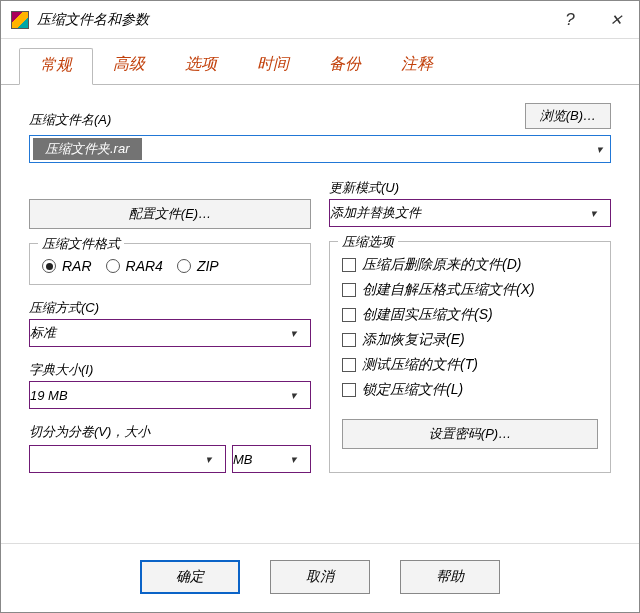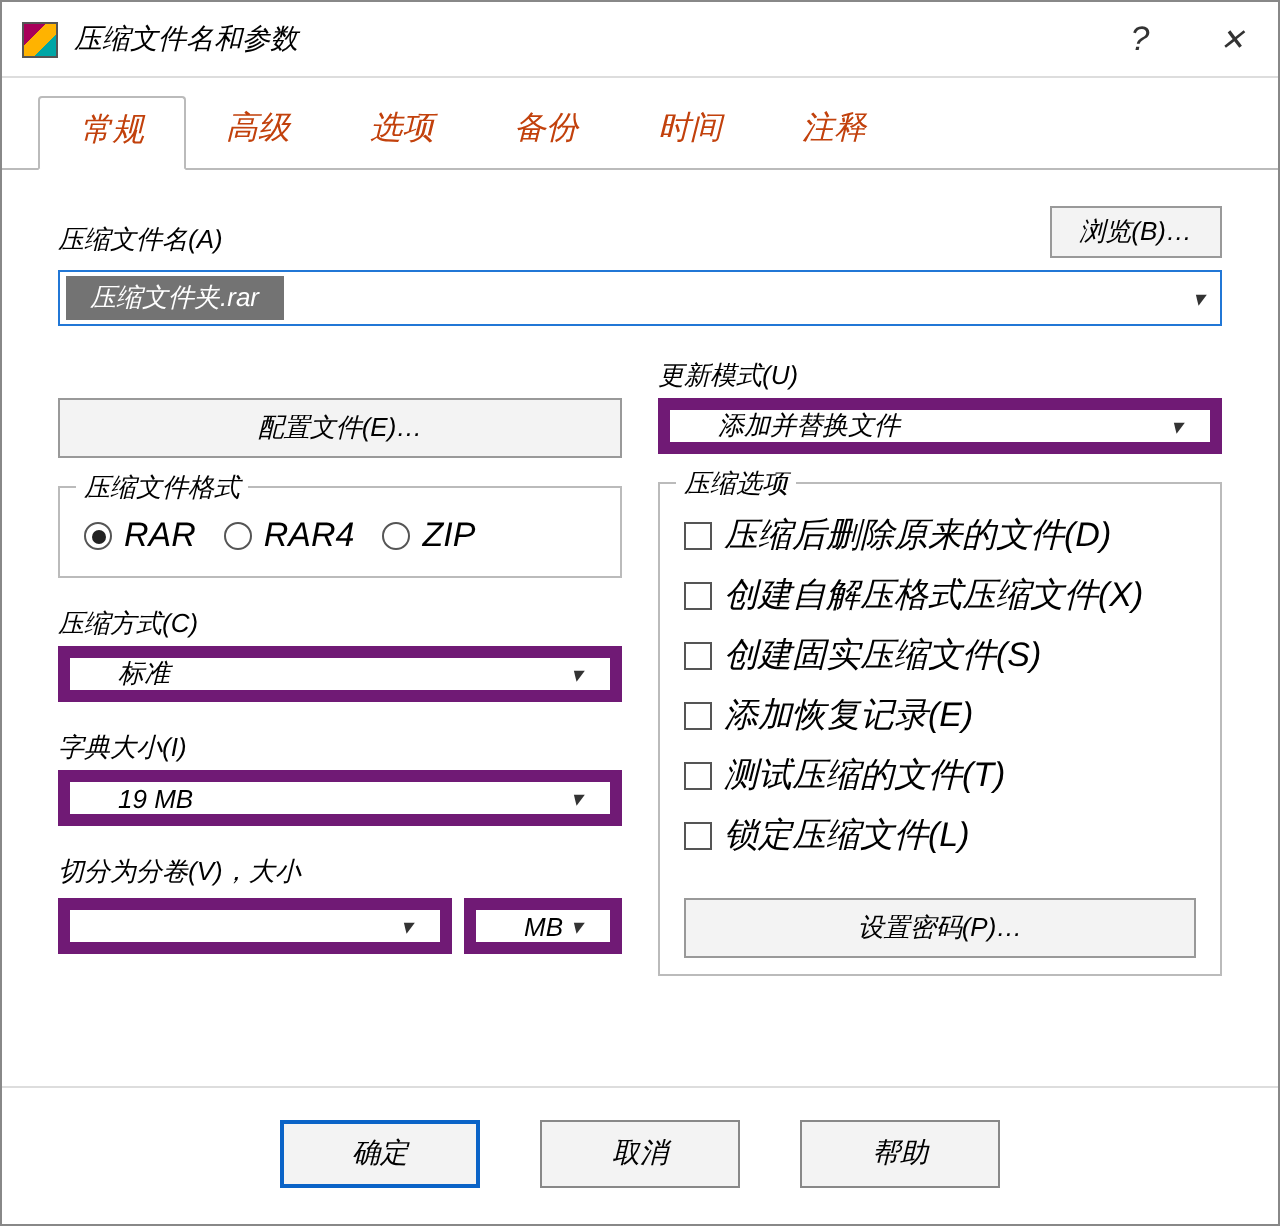"备份" div.tab { order: before "时间" -> after "时间" }
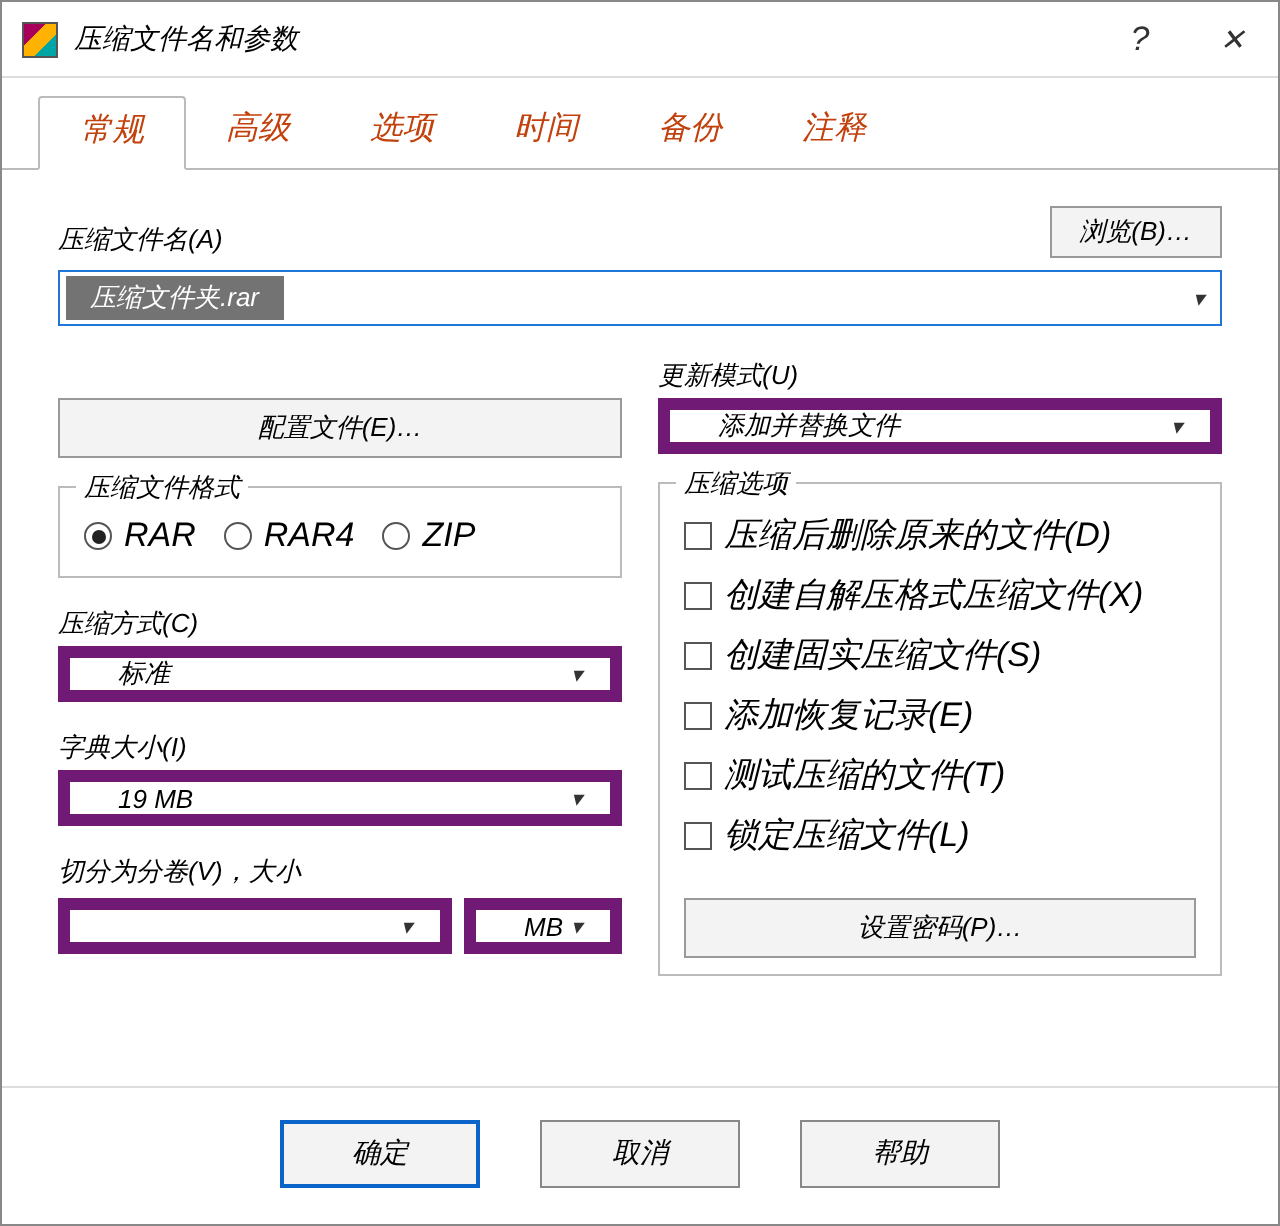"添加并替换文件" .select { border: 6px solid #701a75 -> 1px solid #701a75; padding: 0 24px -> 0 0 }
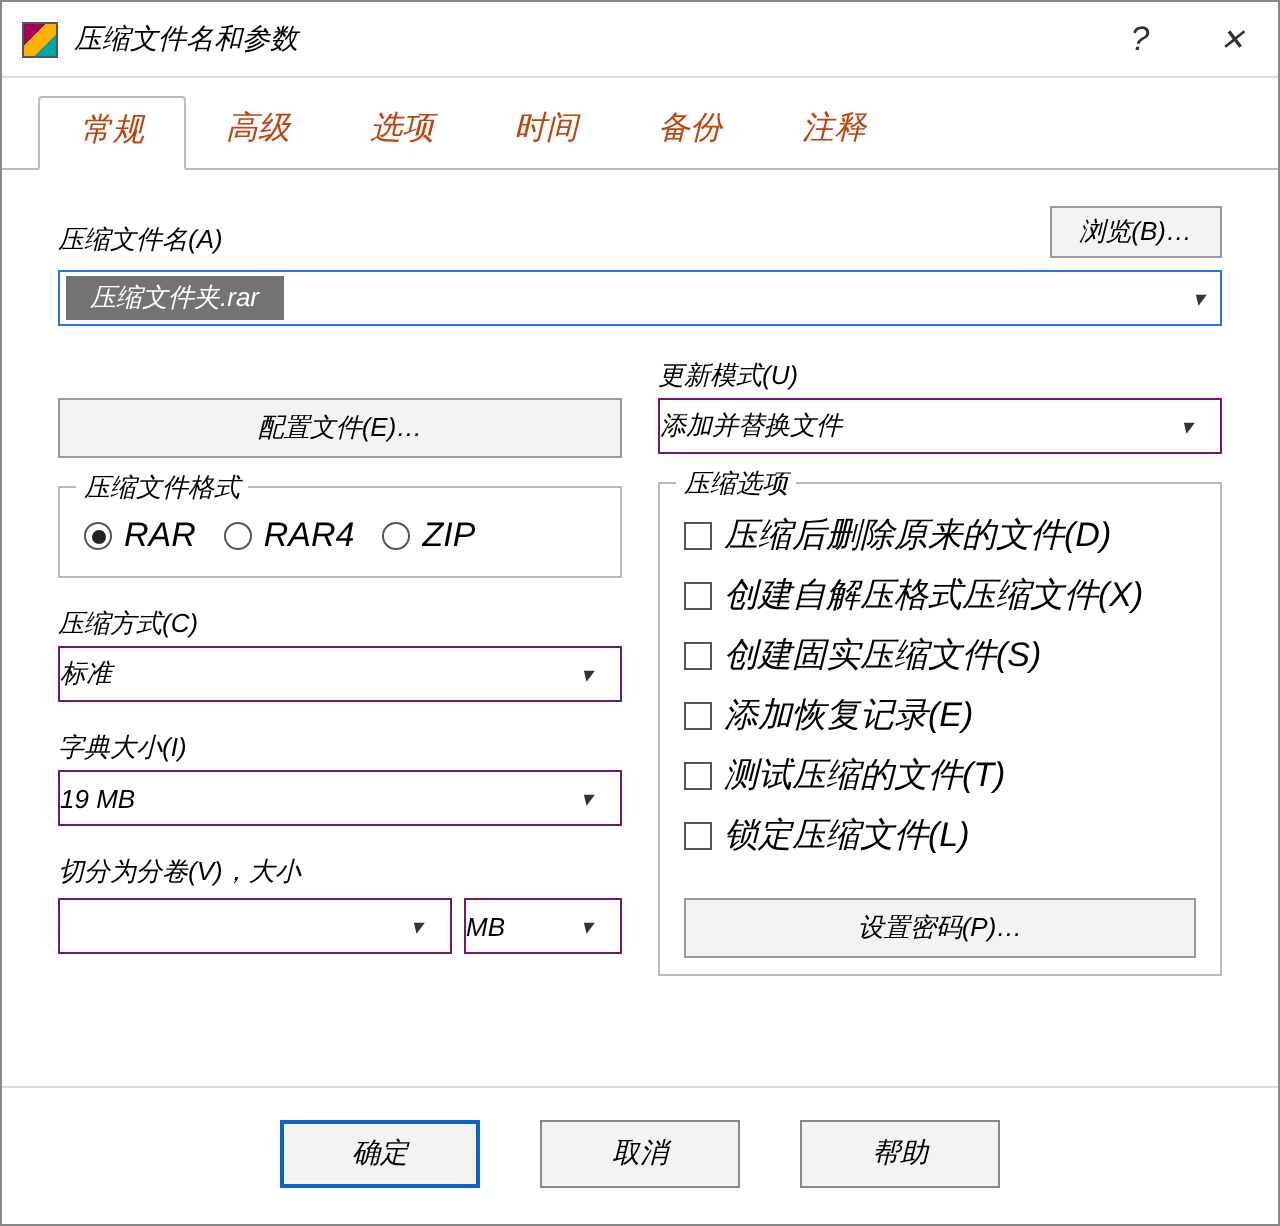"RAR" .radio, .check { font-size: 17px -> 14px }
